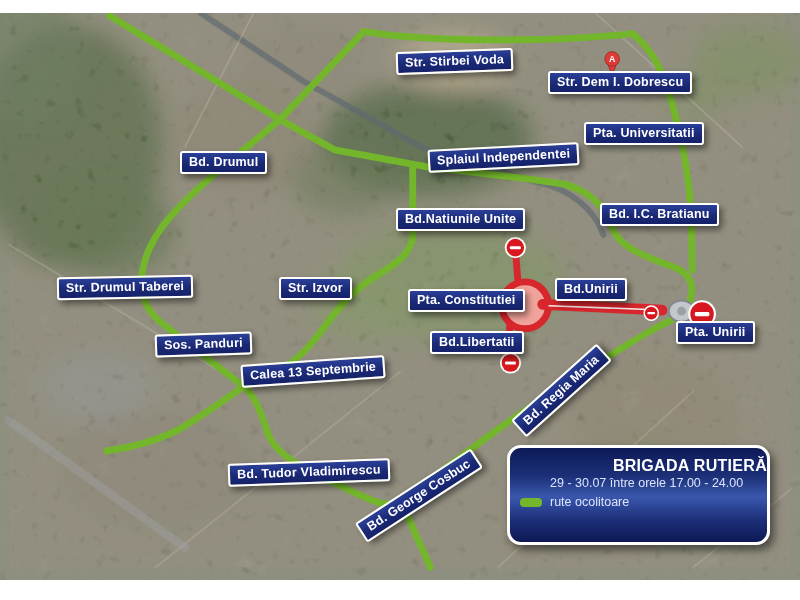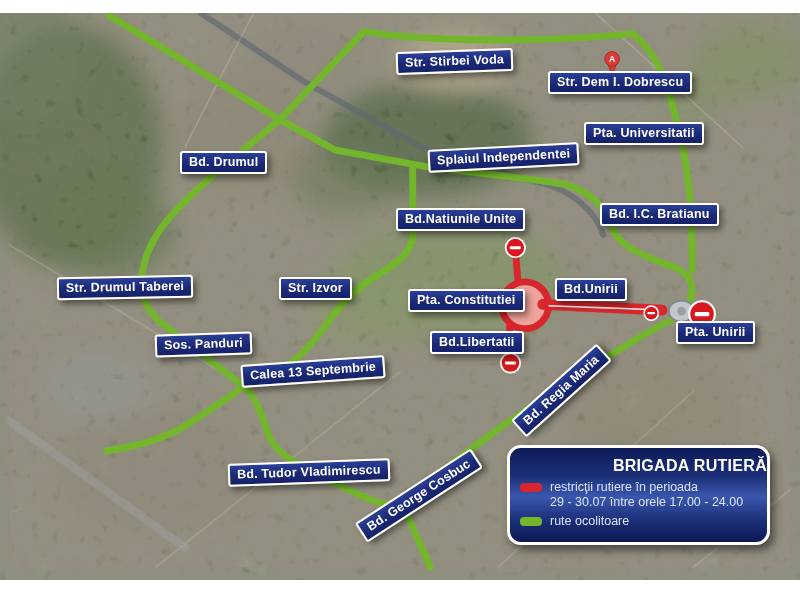"restricţii rutiere în perioada" div.row { html: <div> <span></span> <span>restricţii rutiere în perioada</span> </div> -> none }
